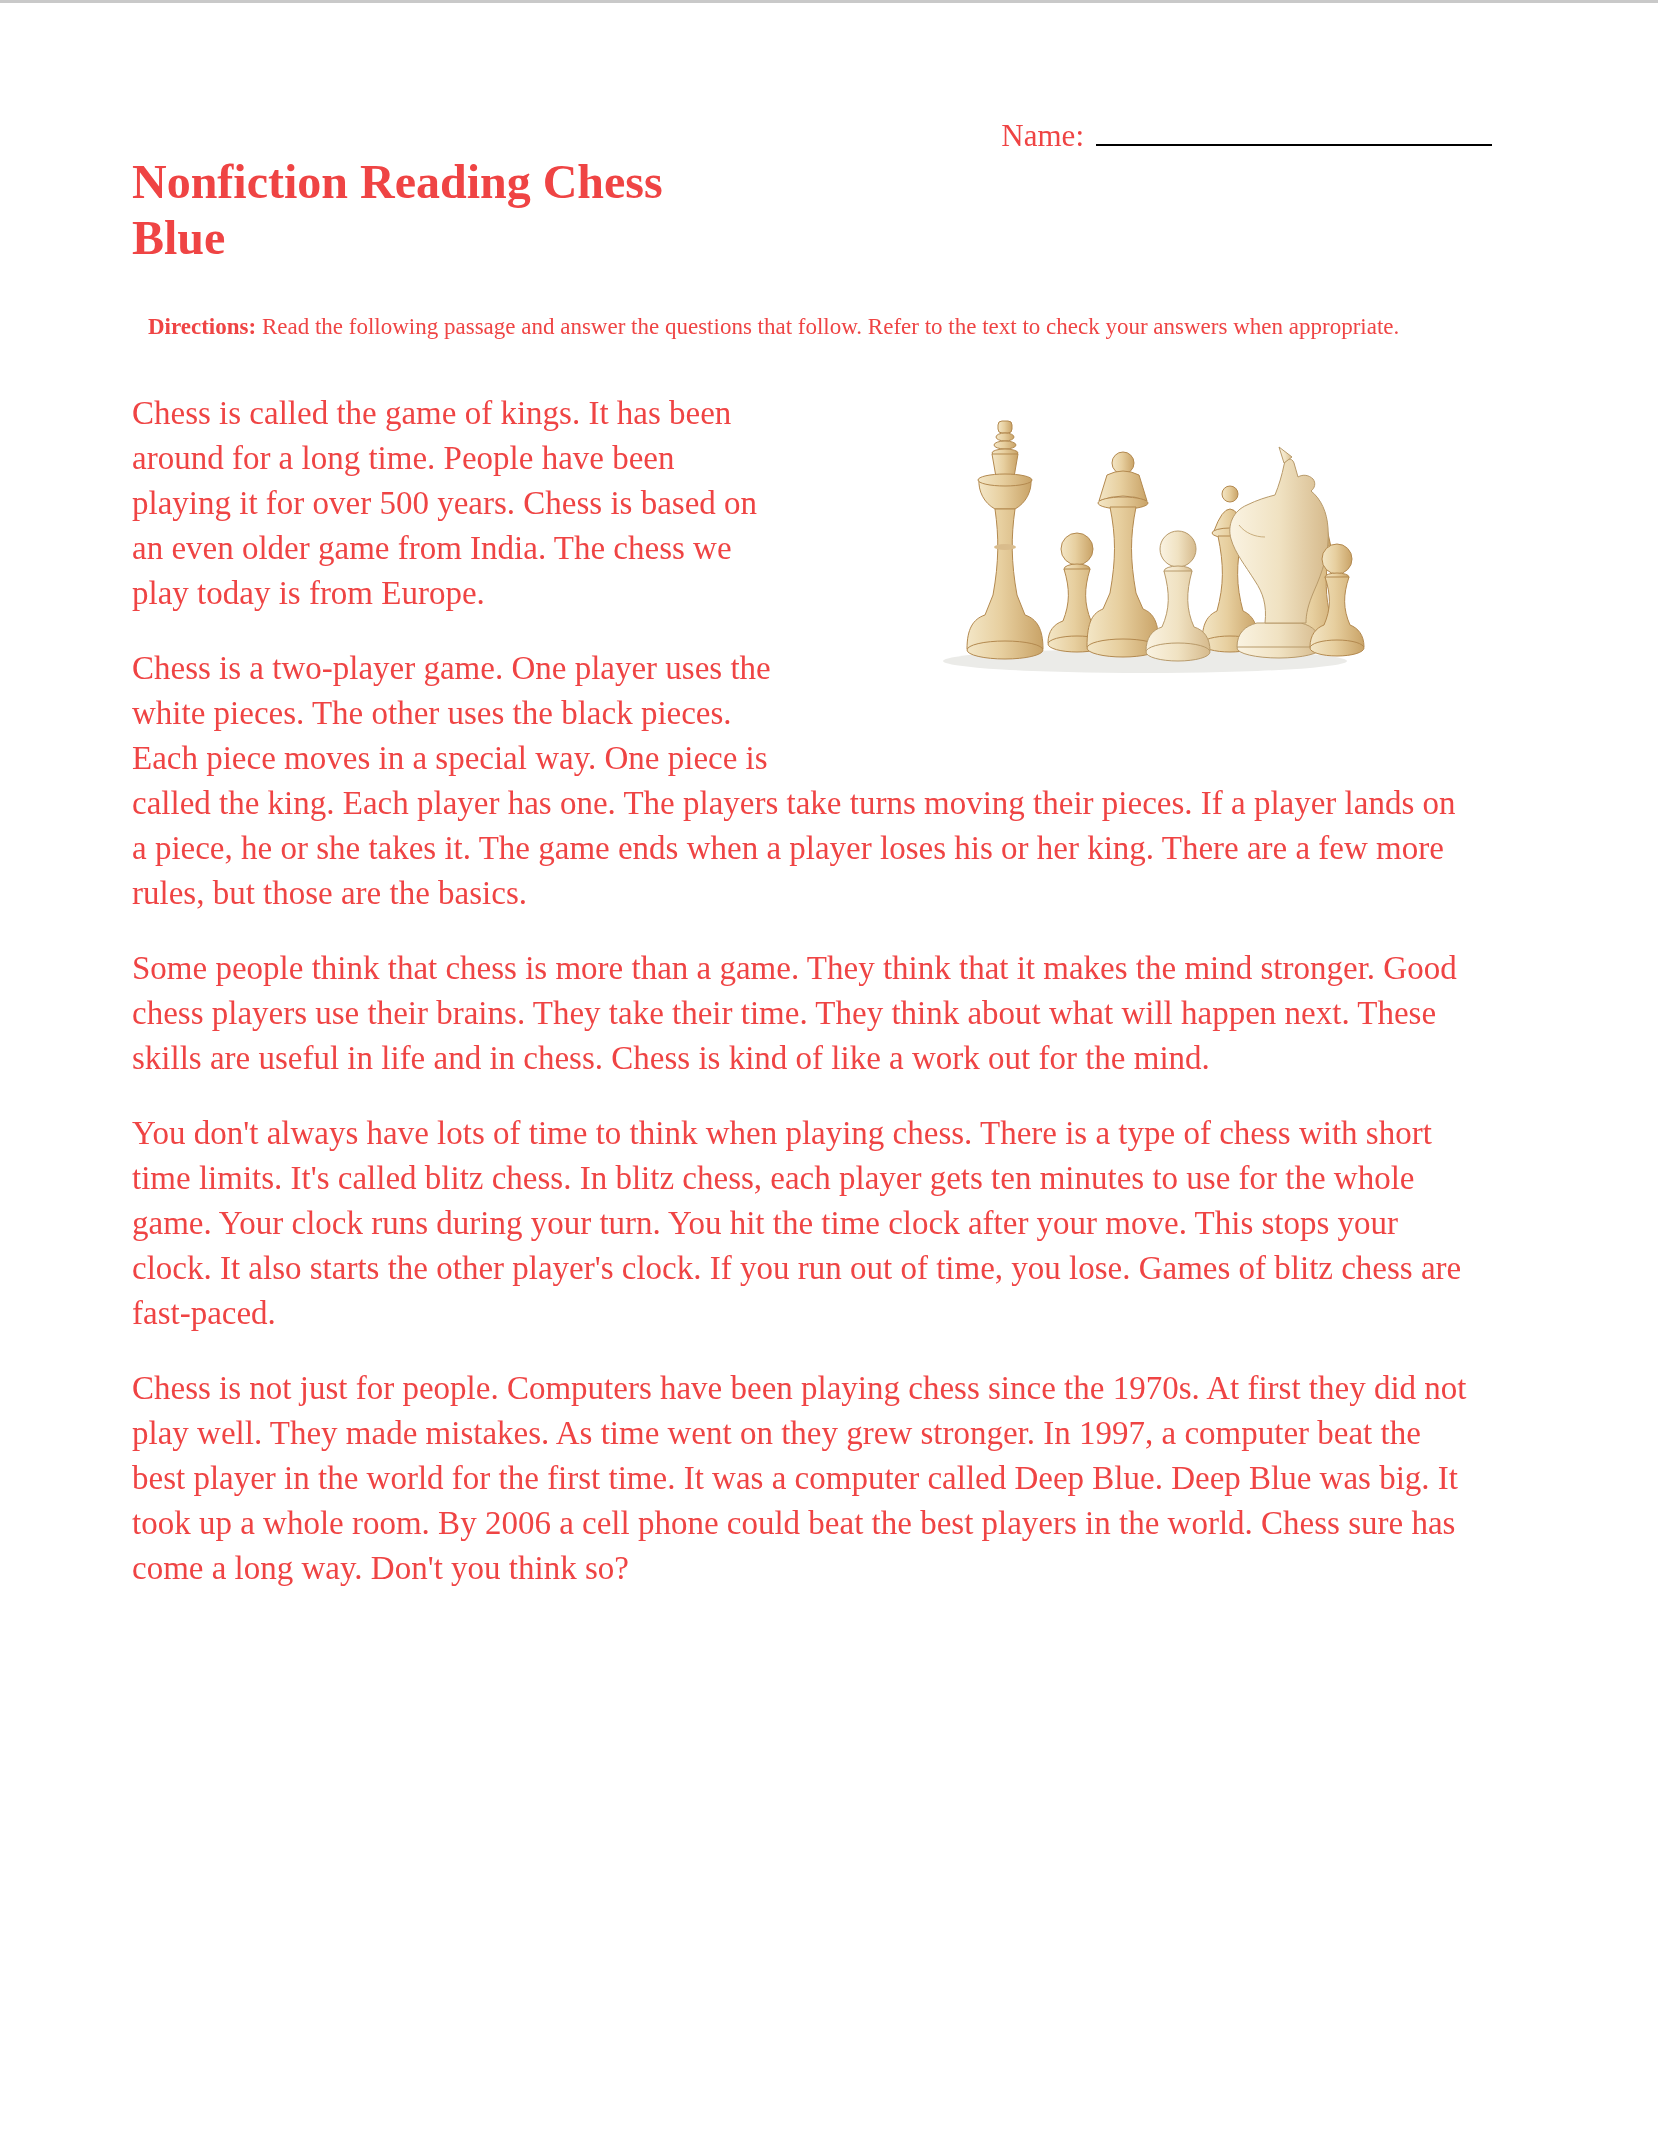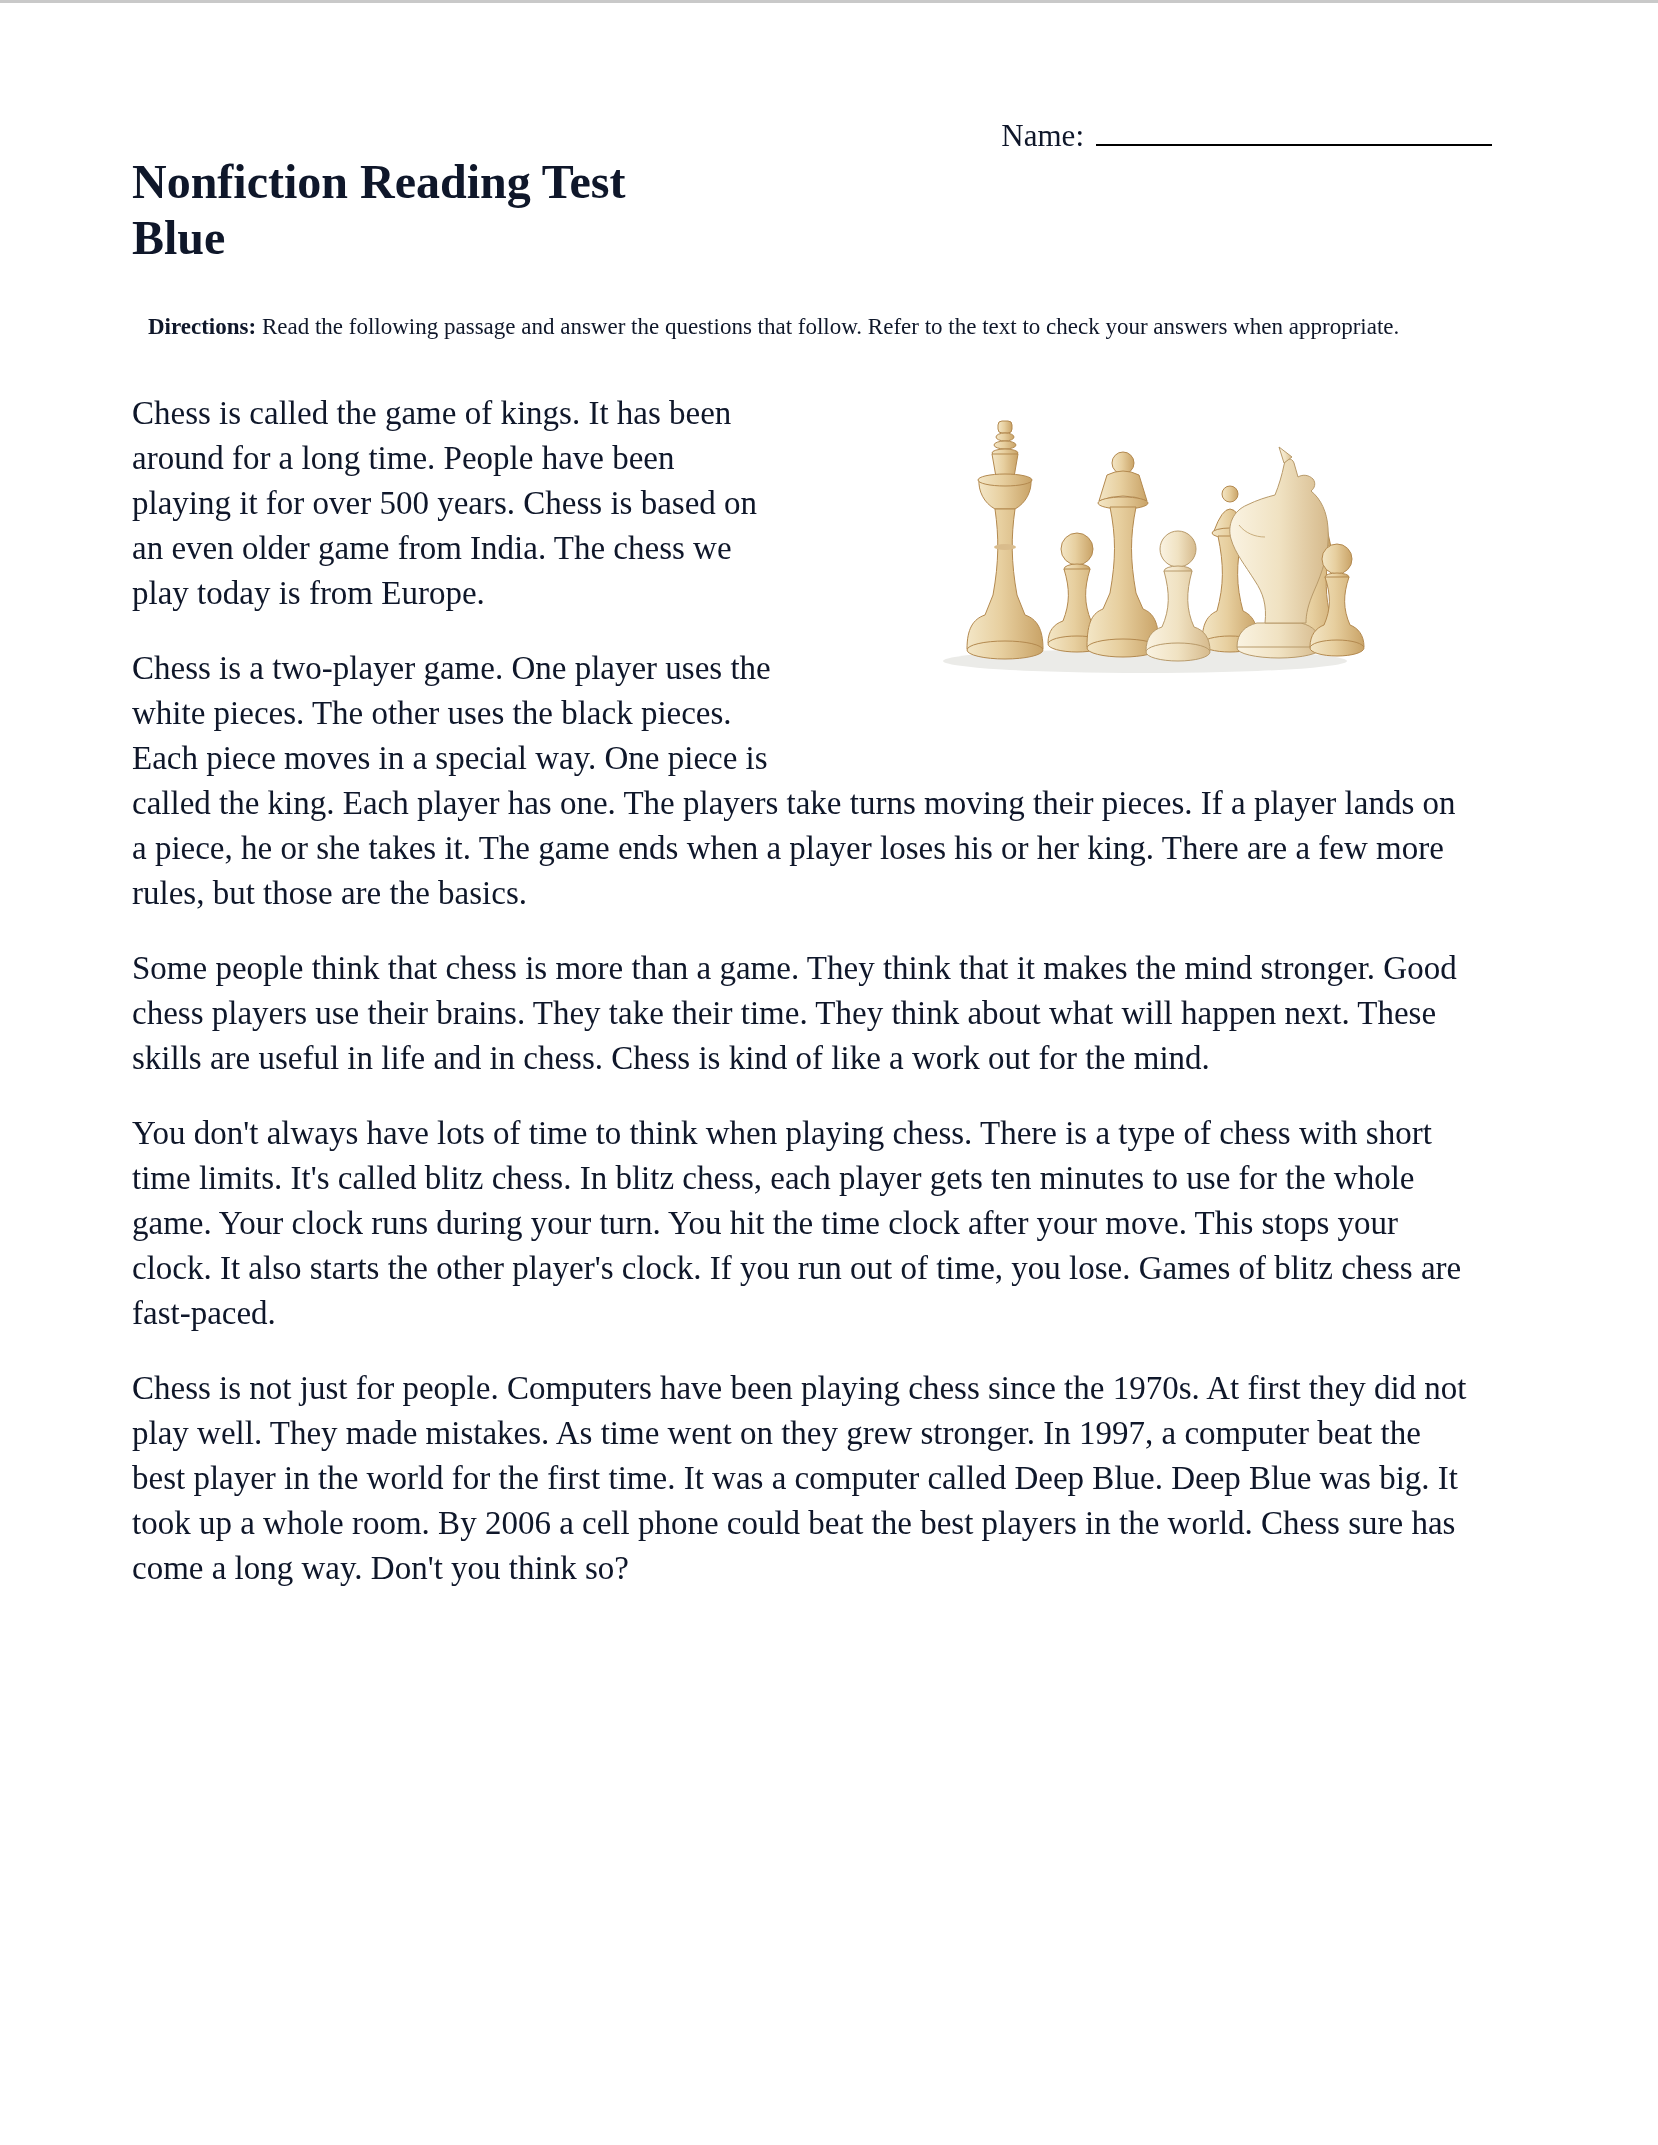"Name:" .page { color: #0f172a -> #ef4444 }
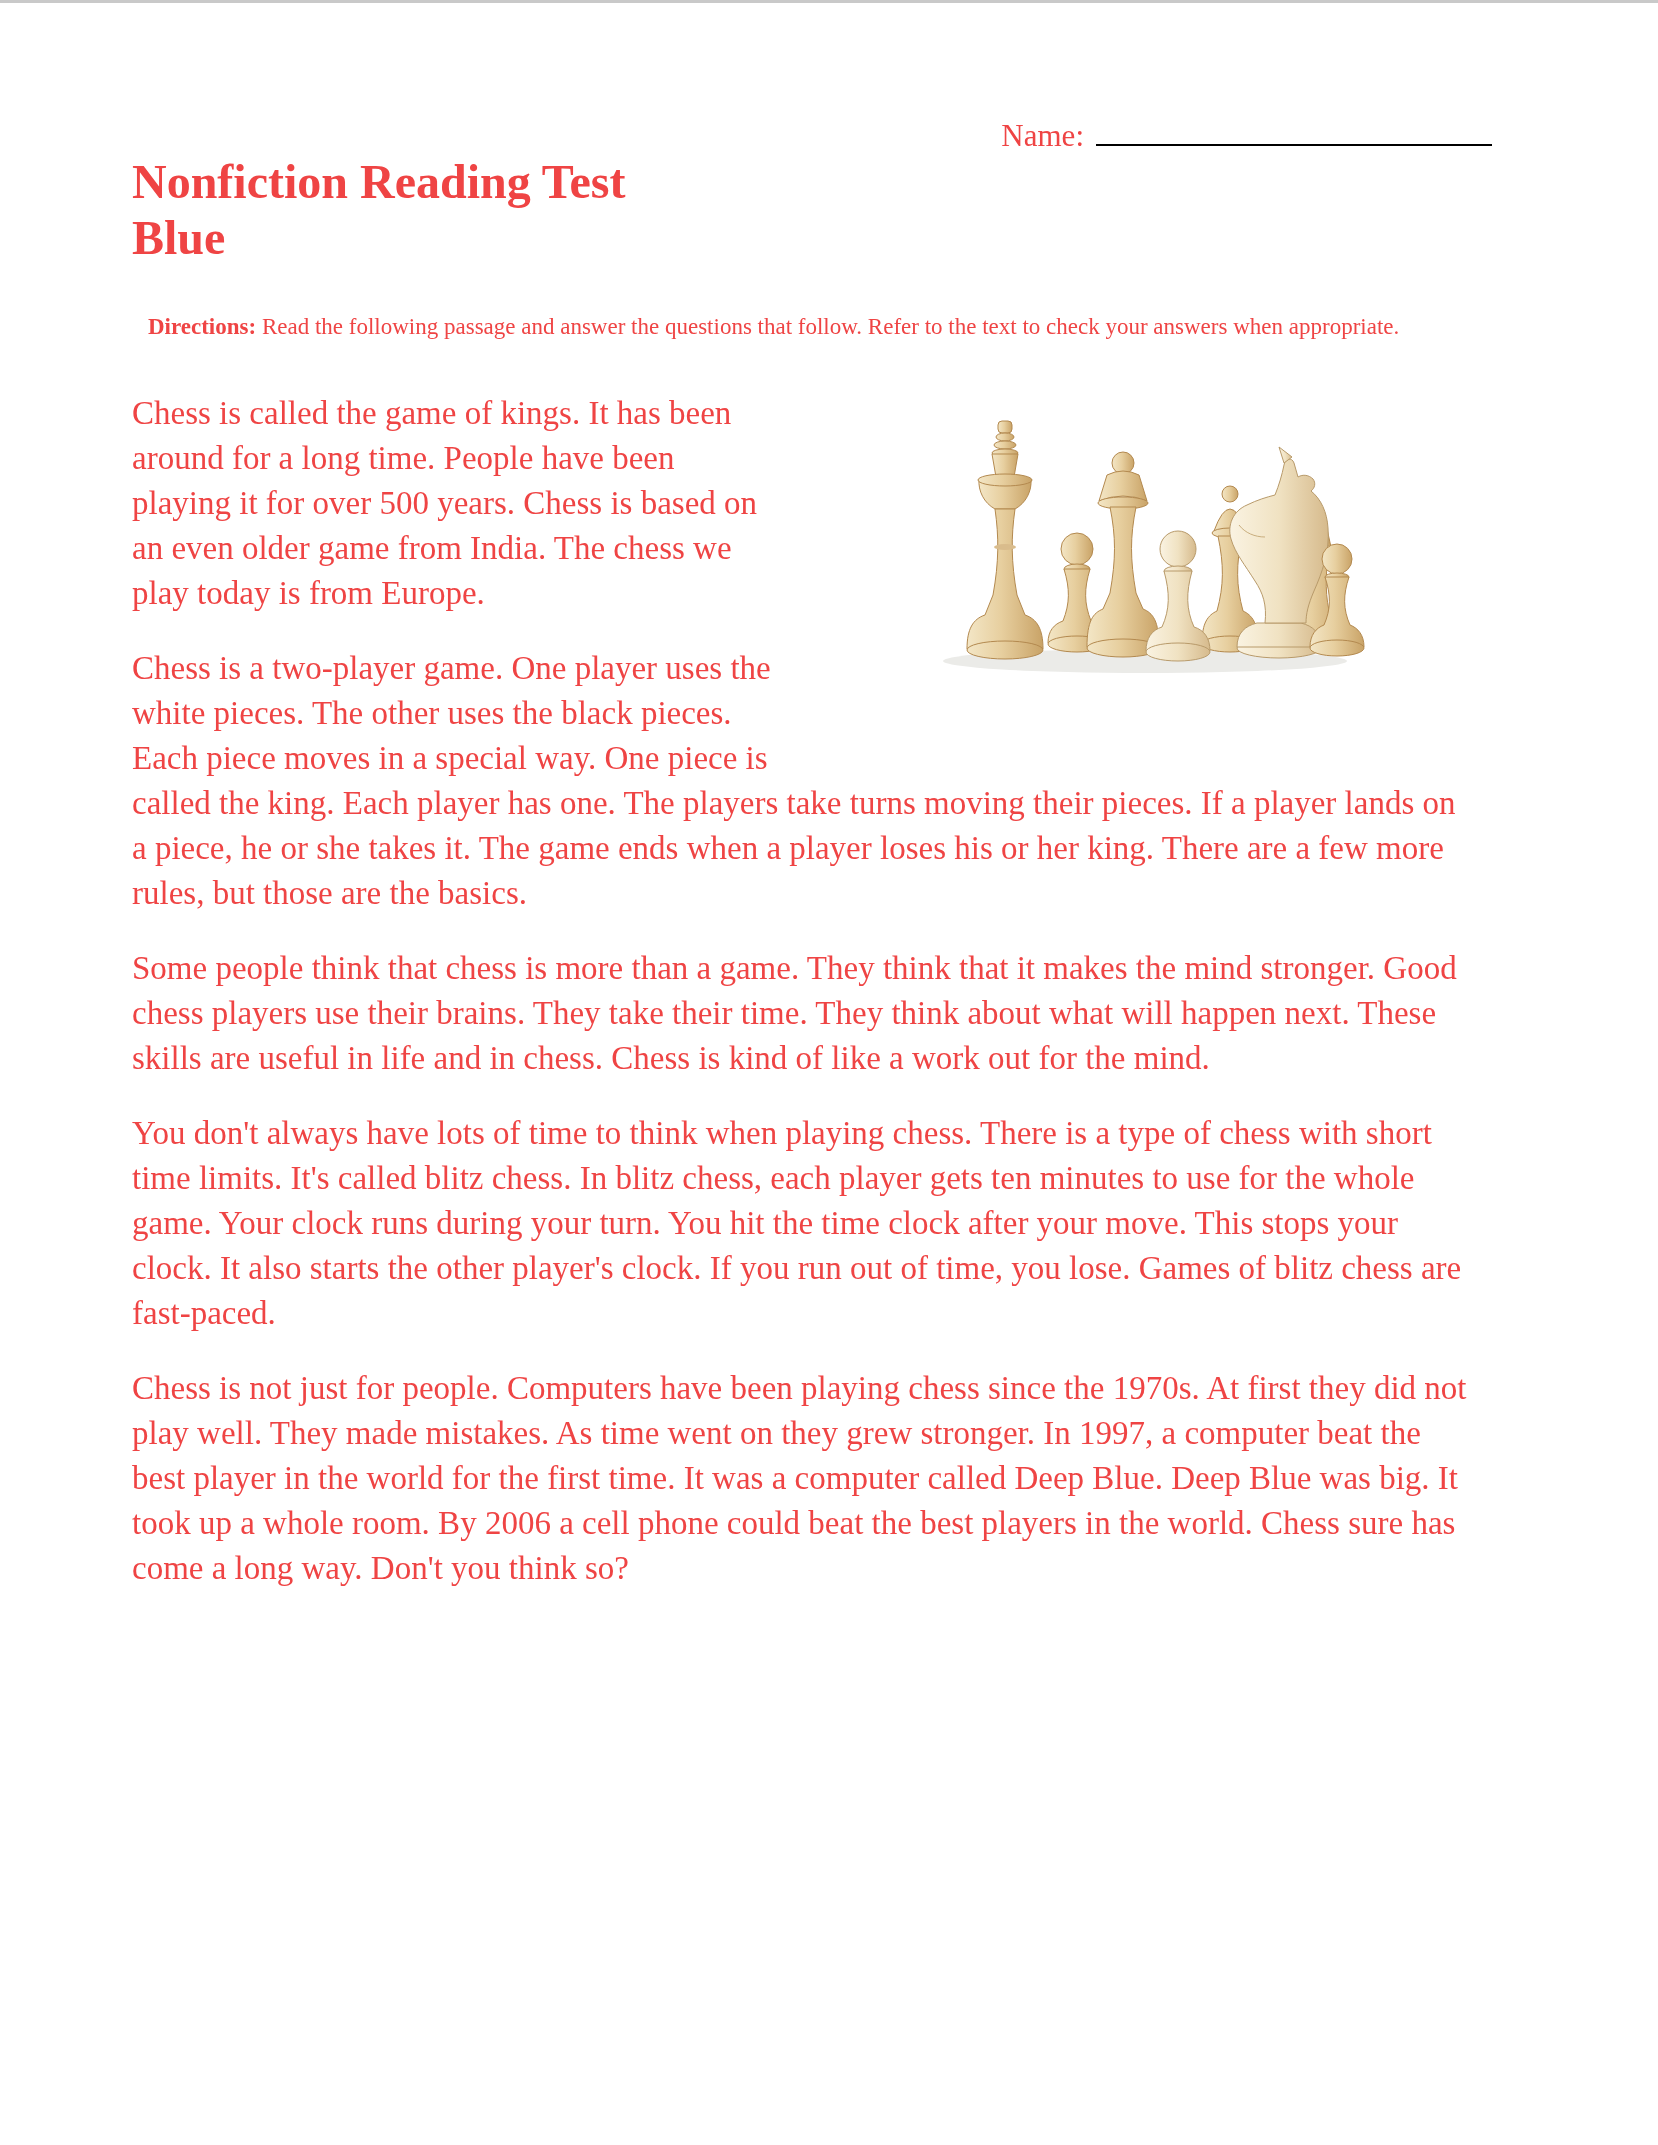"Nonfiction Reading Test" span { text: Test -> Chess }
